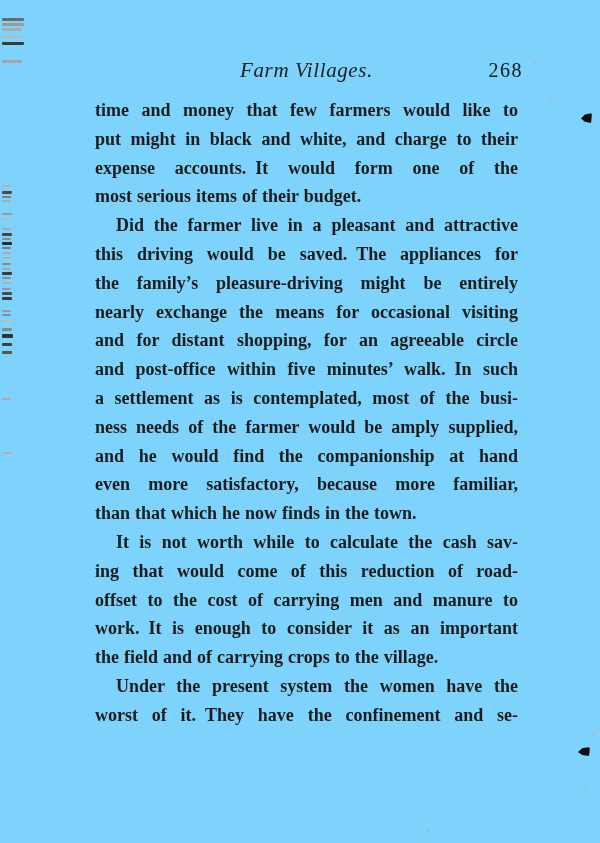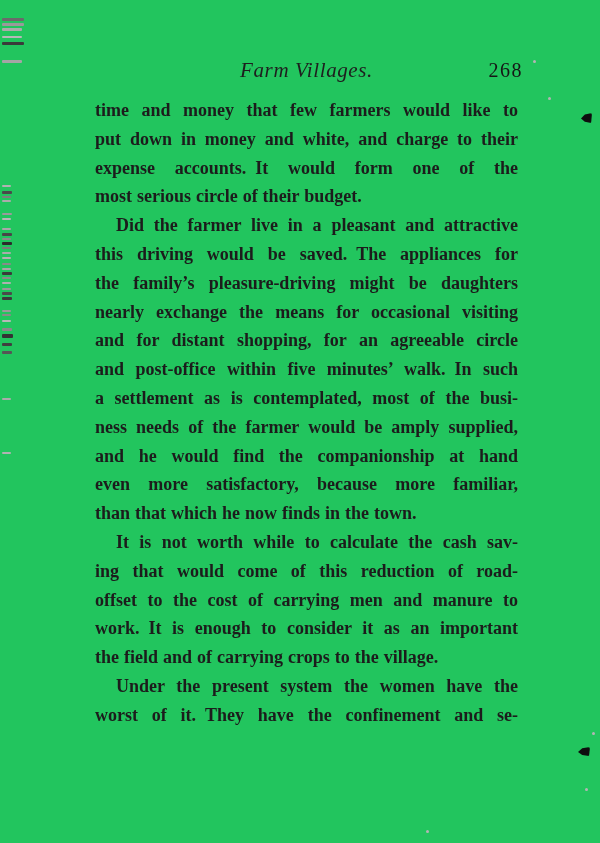"Farm Villages." #page { background: #22c55e -> #7dd3fc }
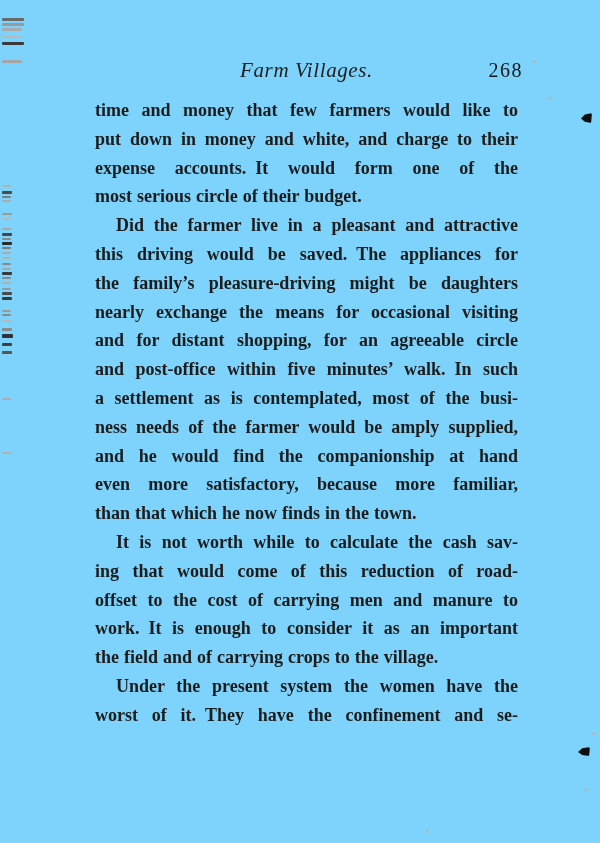"put down in money and" div.text-line { text: down in money -> might in black }
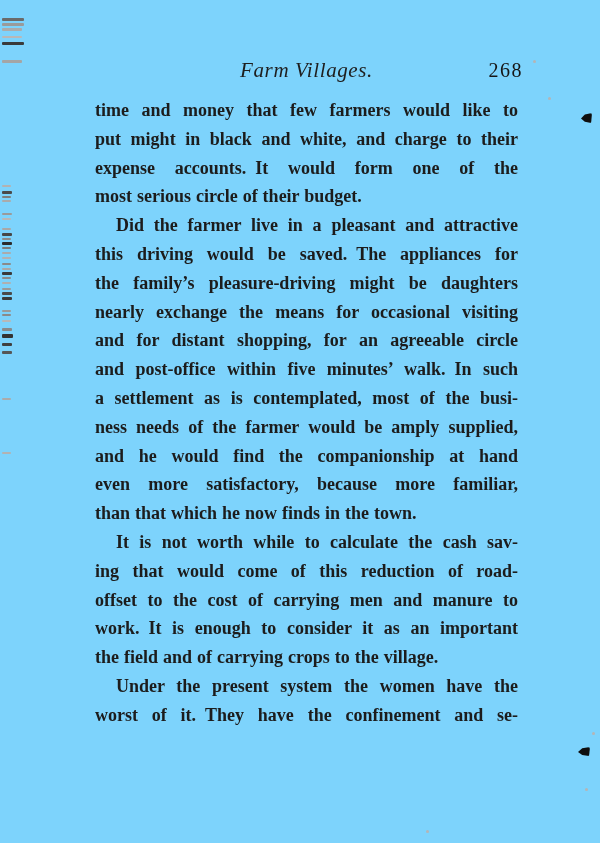"most serious circle of their" div.text-line { text: circle -> items }
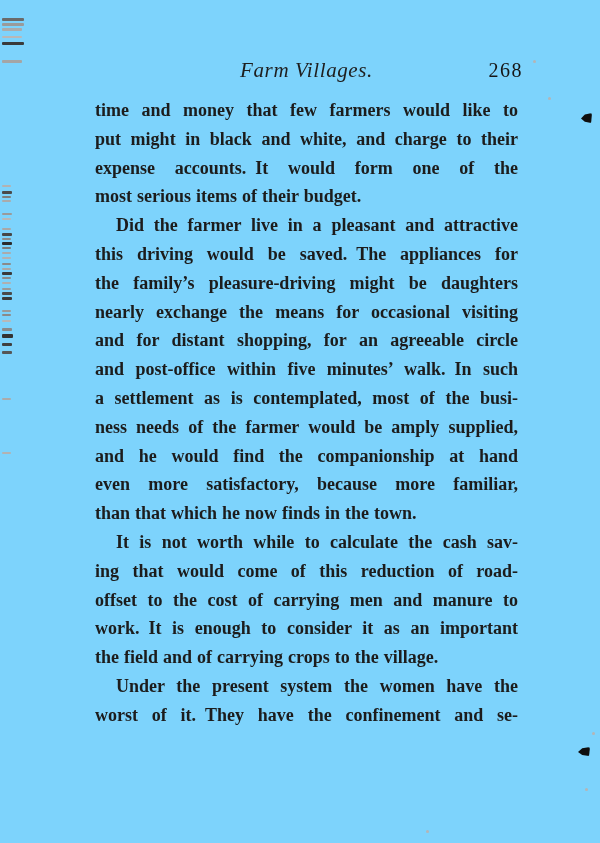"the family’s pleasure-driving might be" div.text-line { text: daughters -> entirely }
